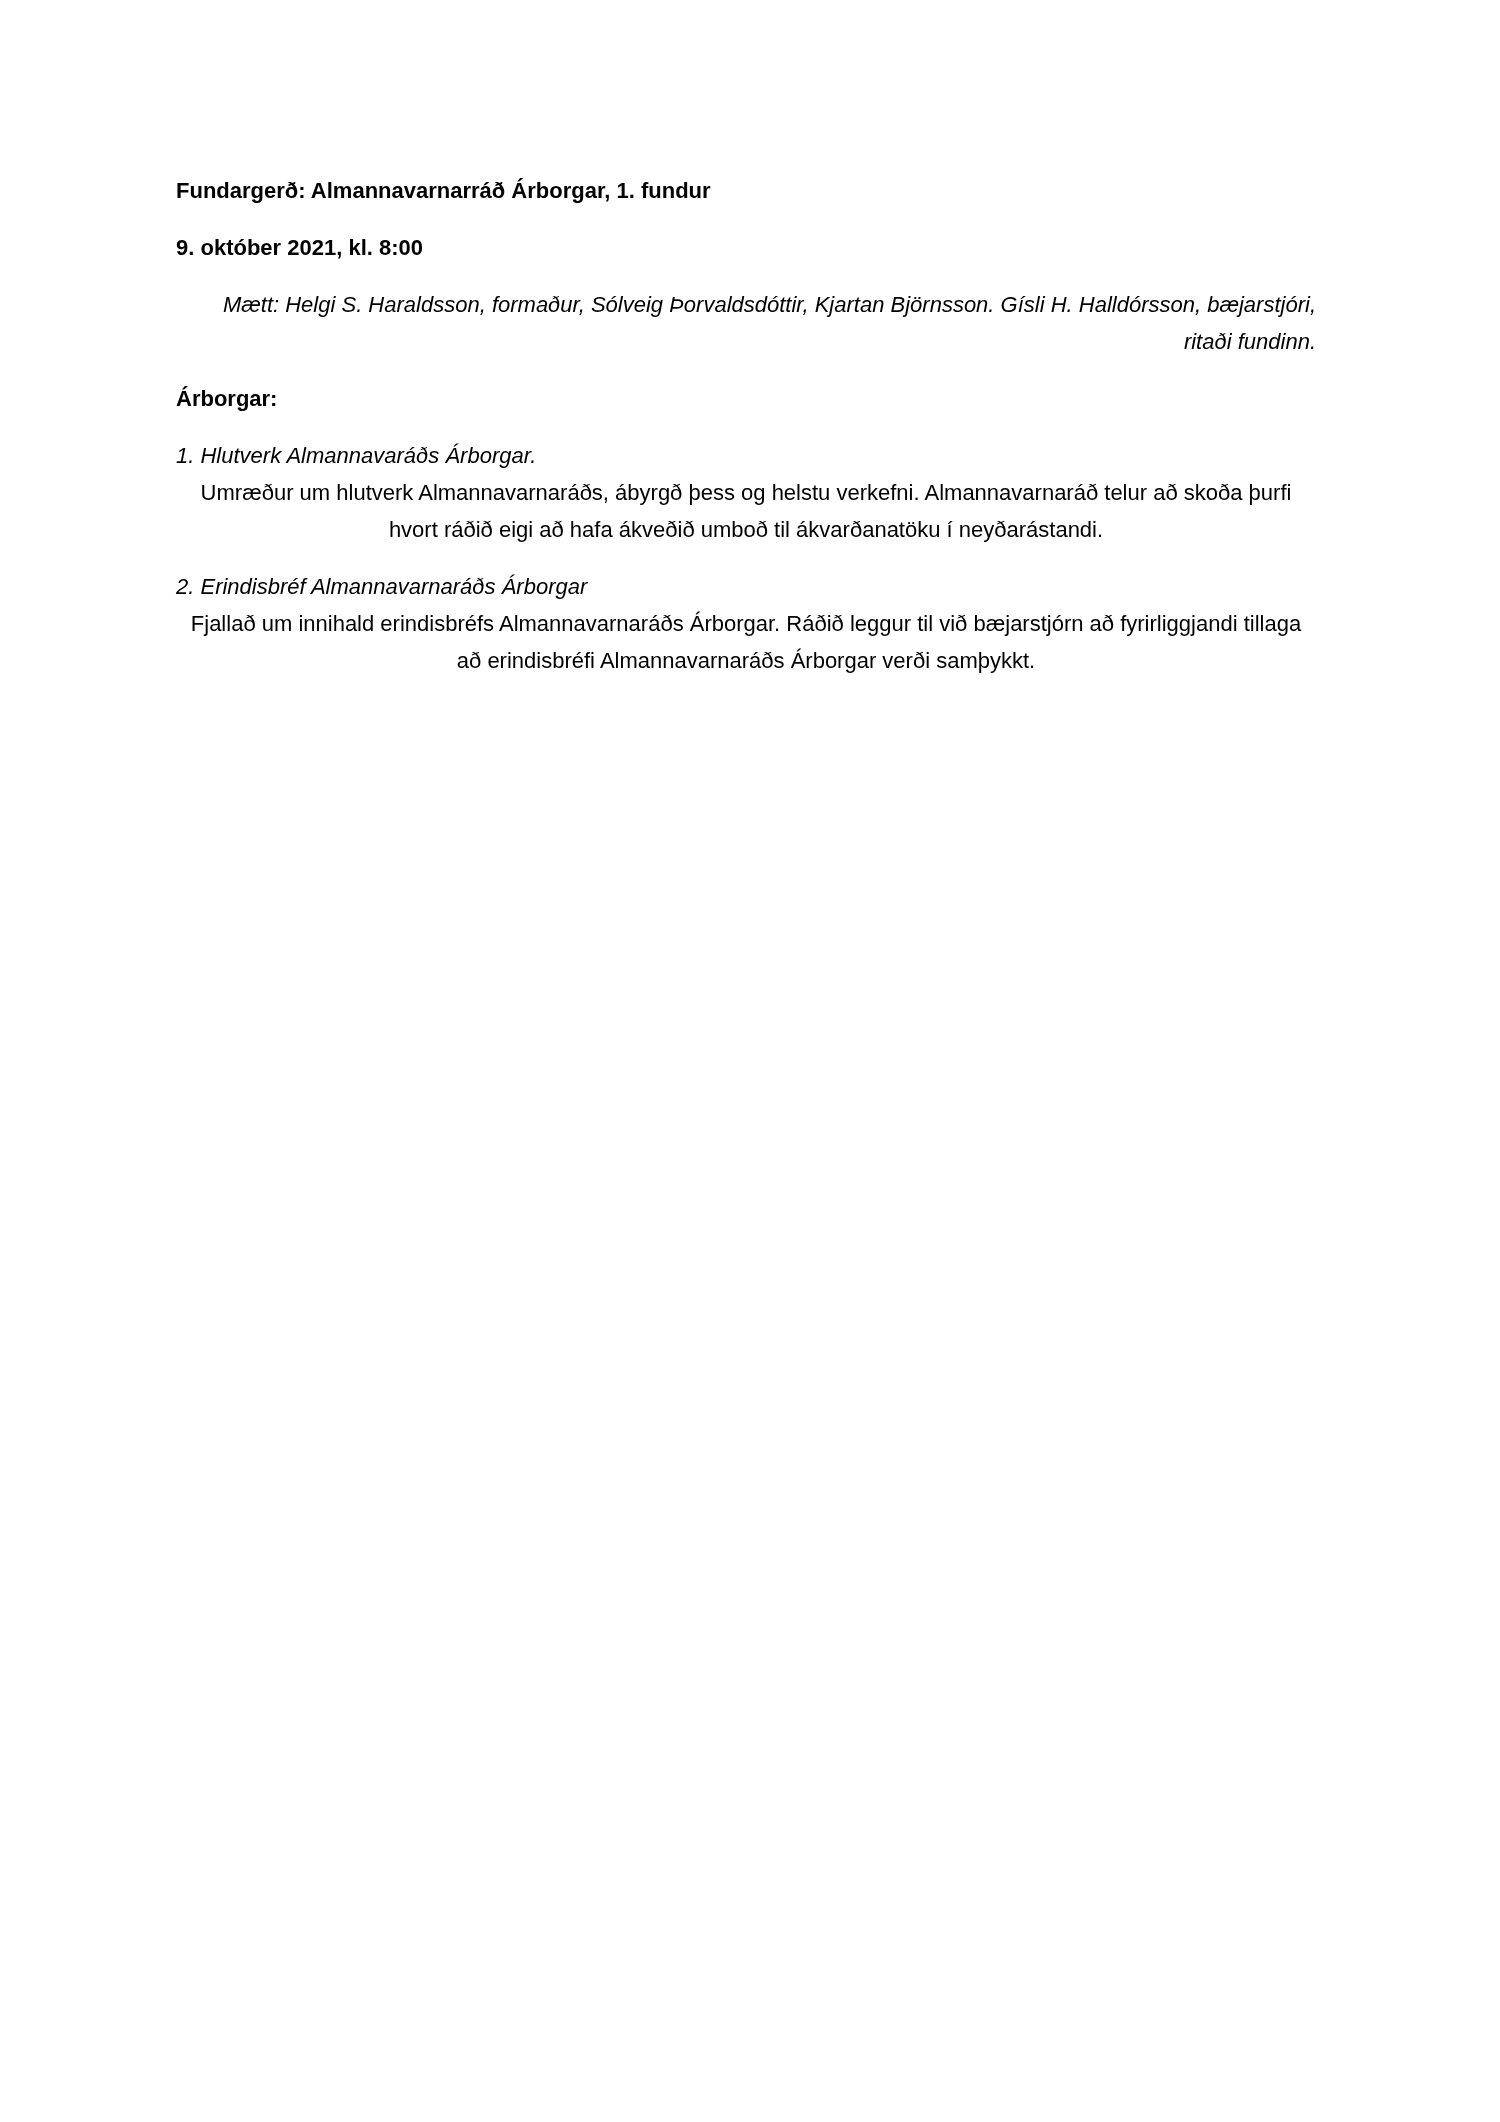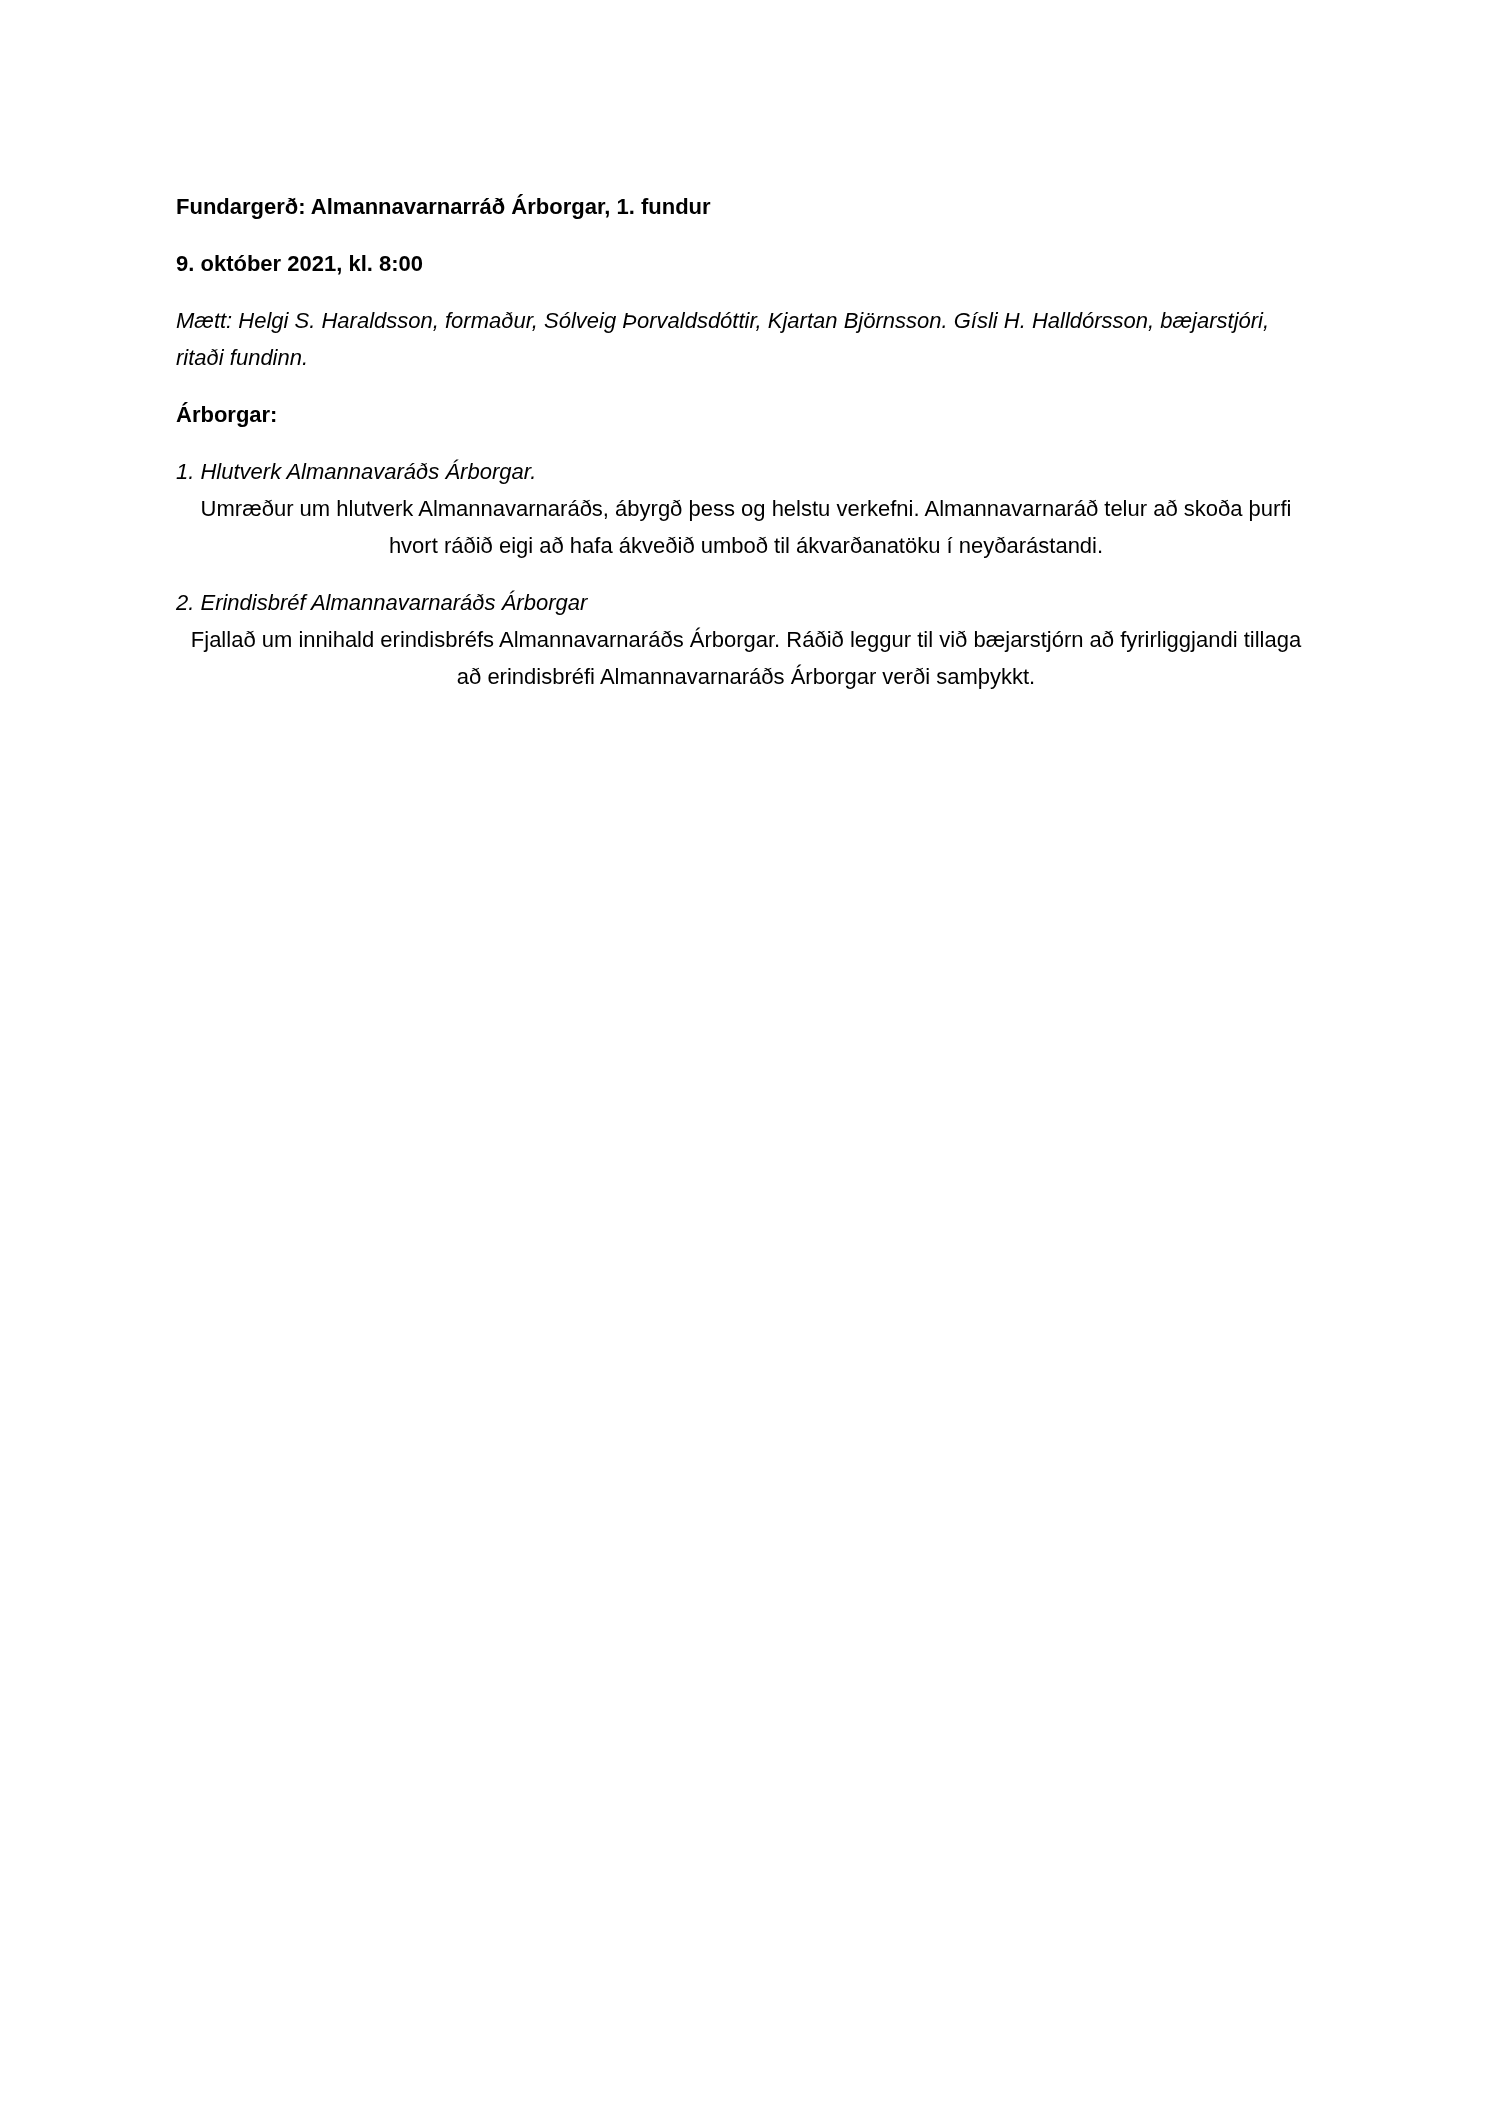"Fundargerð: Almannavarnarráð Árborgar," .para { margin: 16px 0 20px 0 -> 0 0 20px 0 }
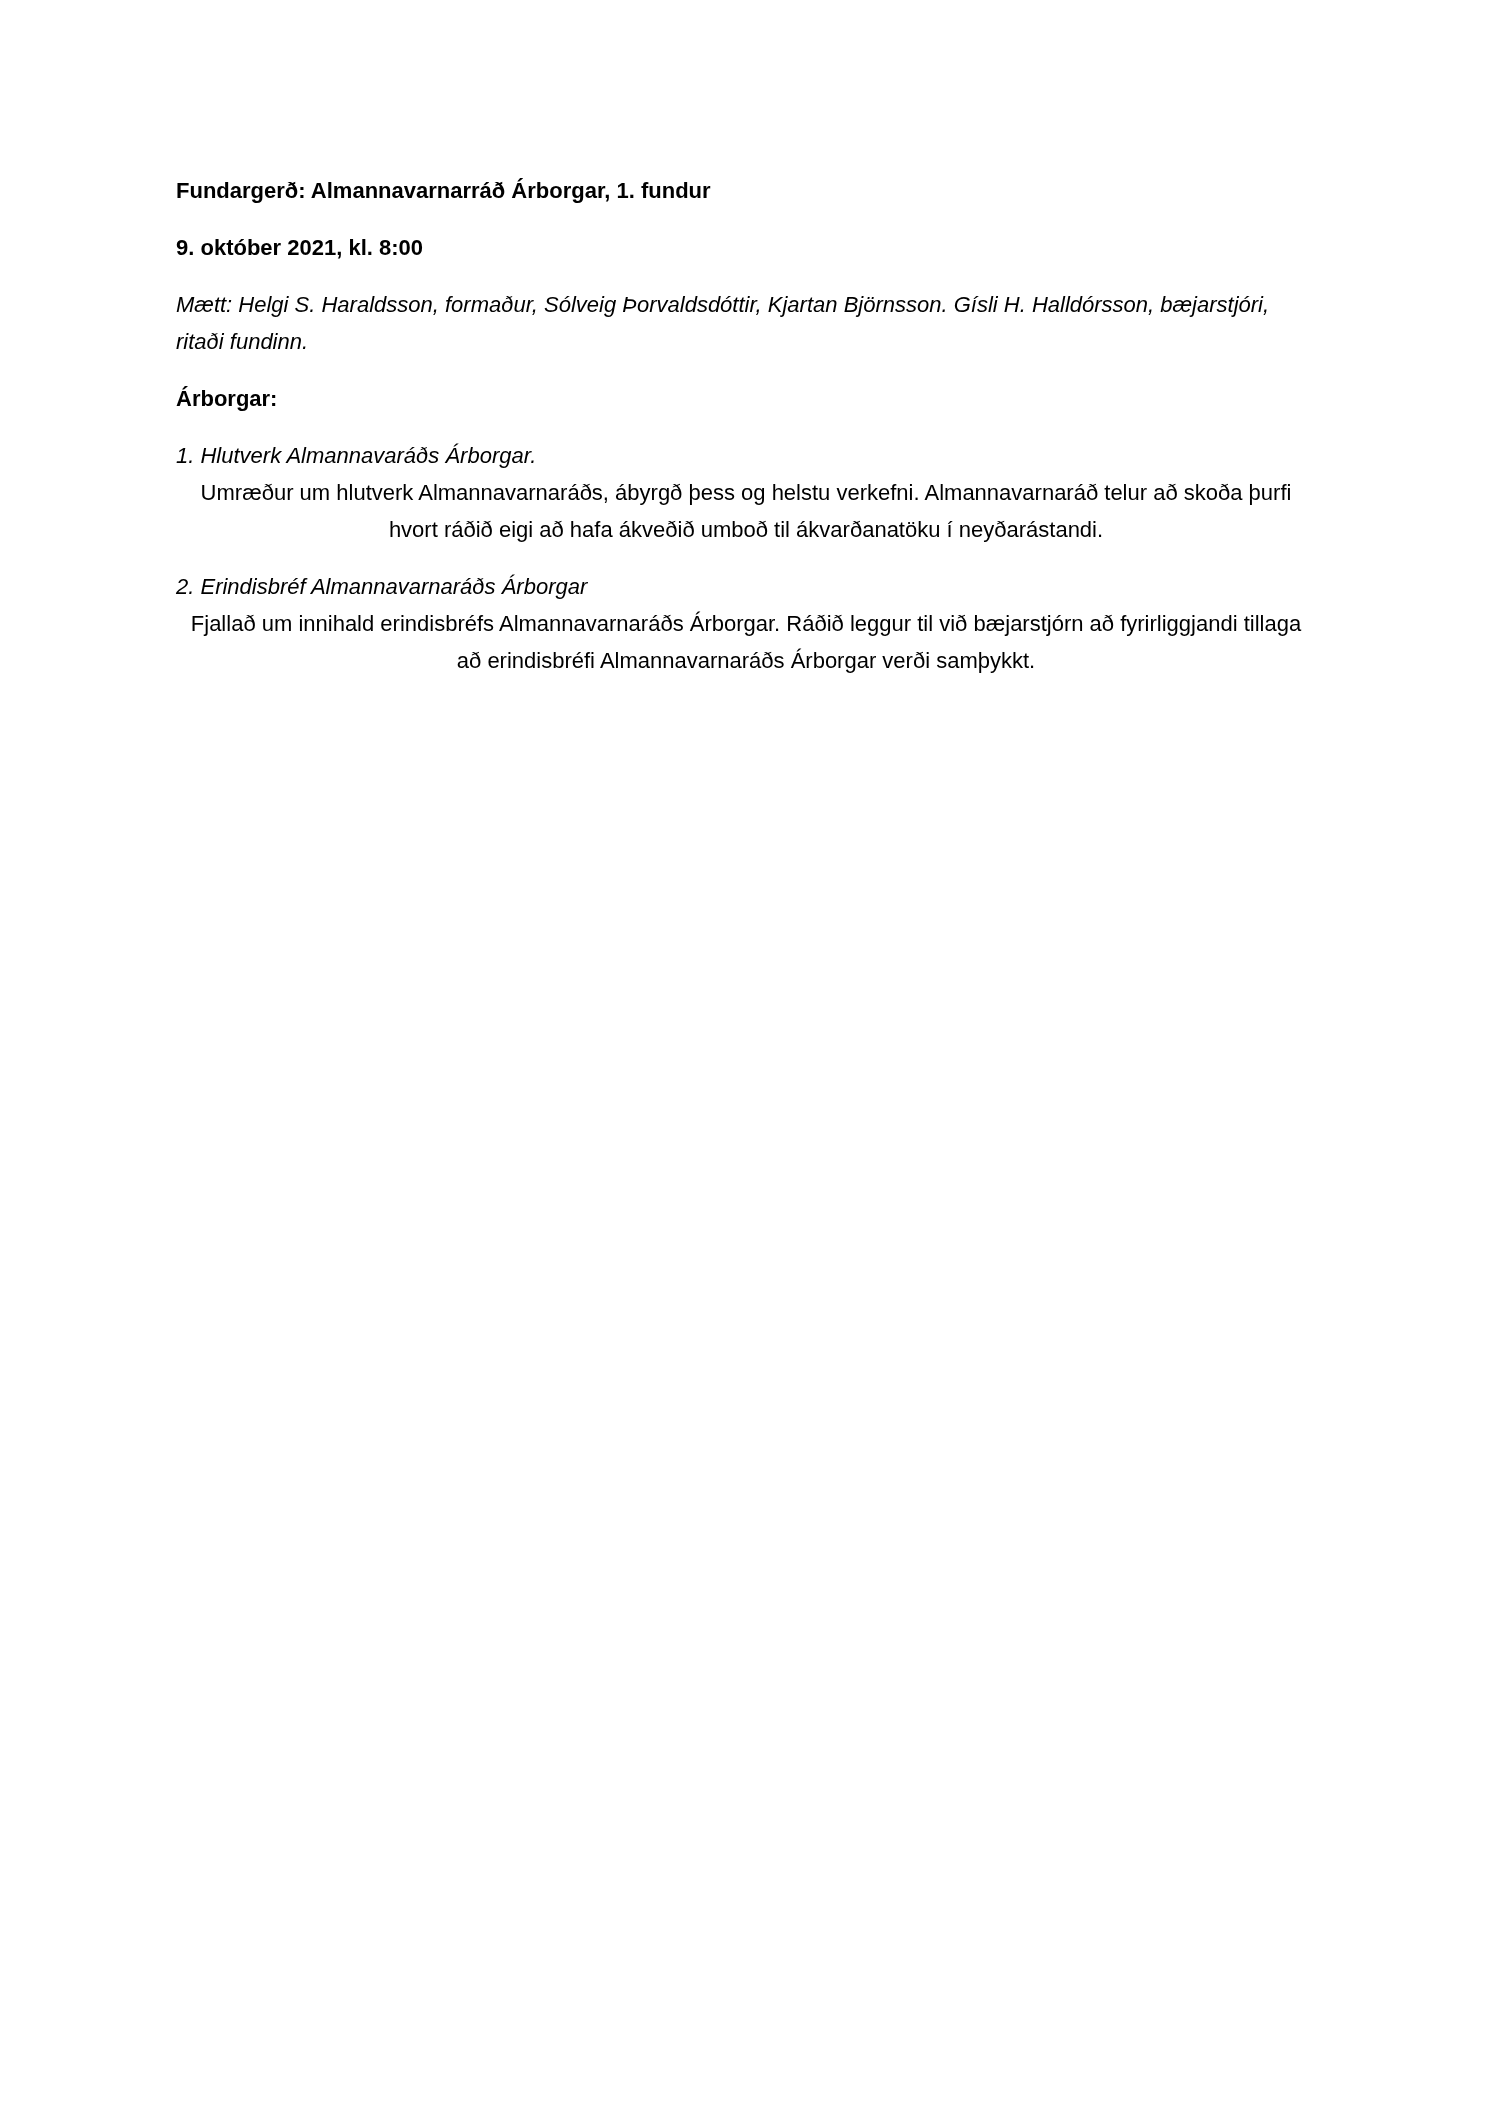"Mætt: Helgi S. Haraldsson, formaður," .italic { text-align: none -> right }
